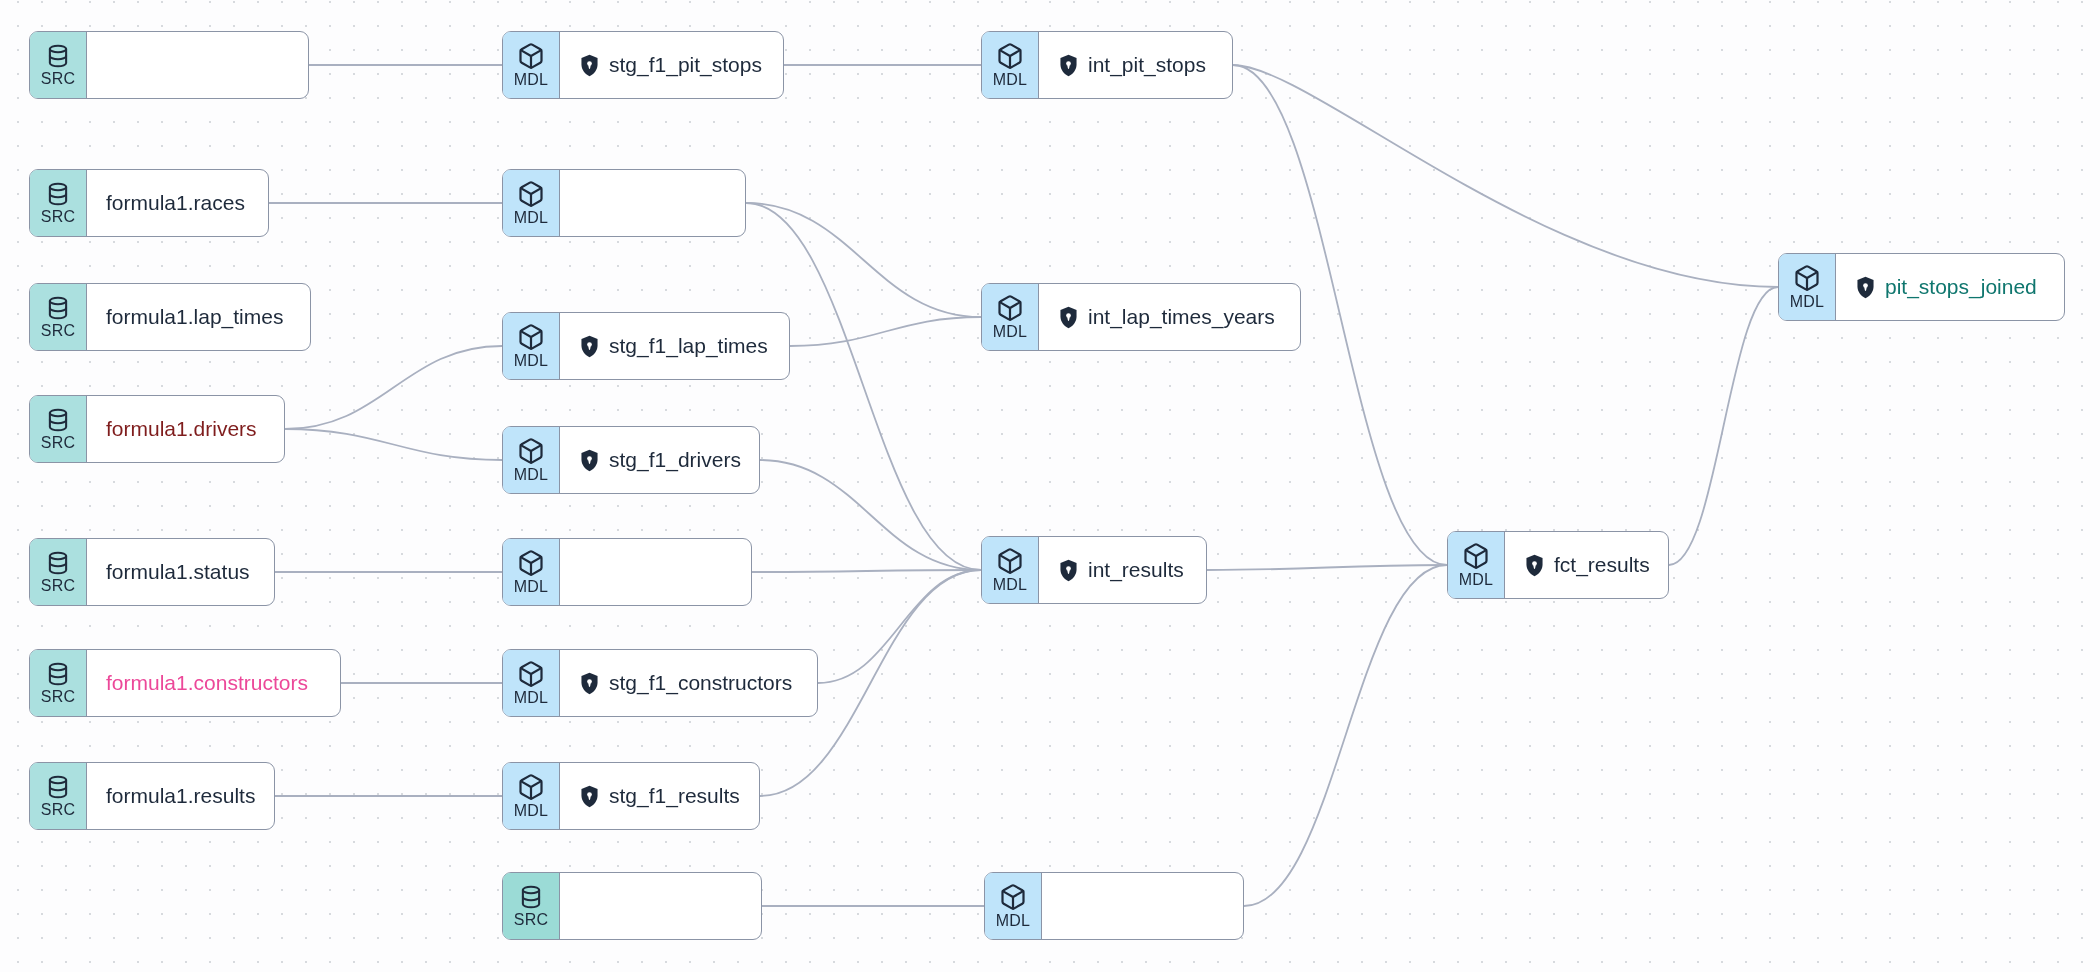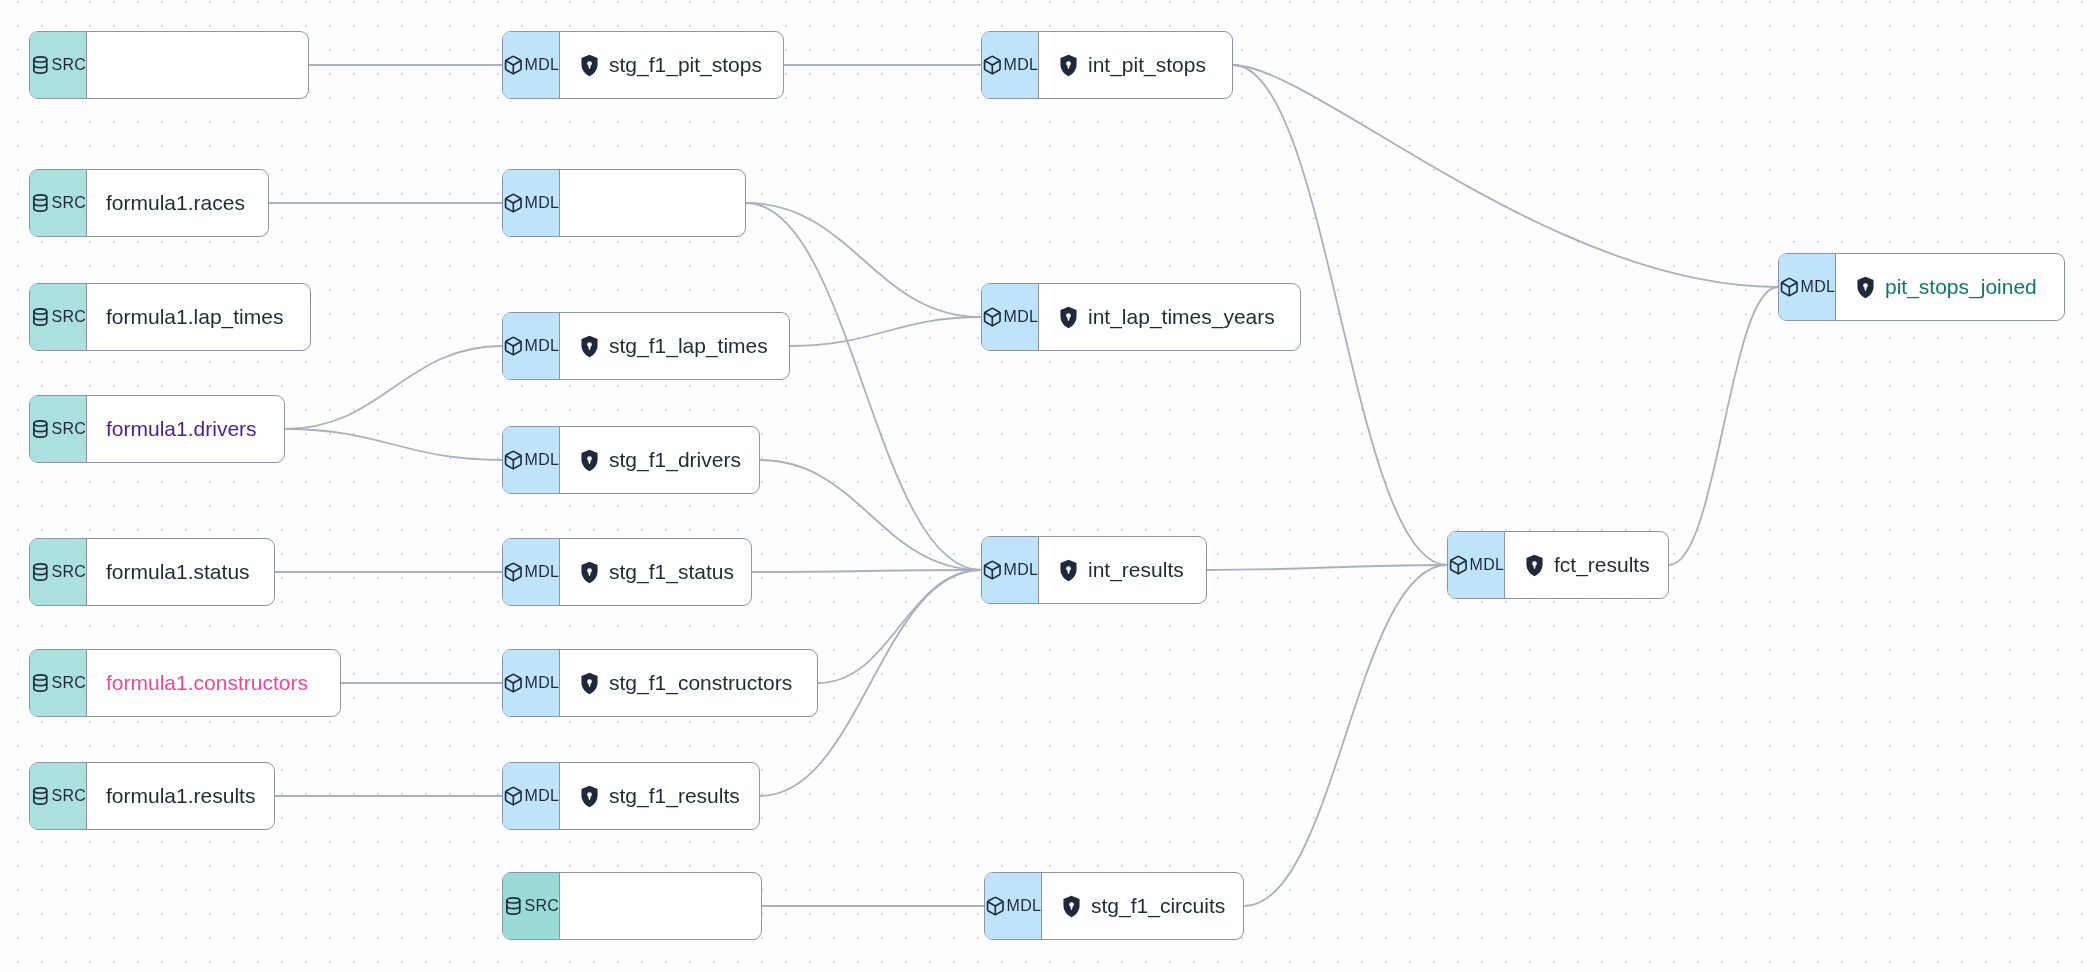"SRC" .badge { flex-direction: row -> column }
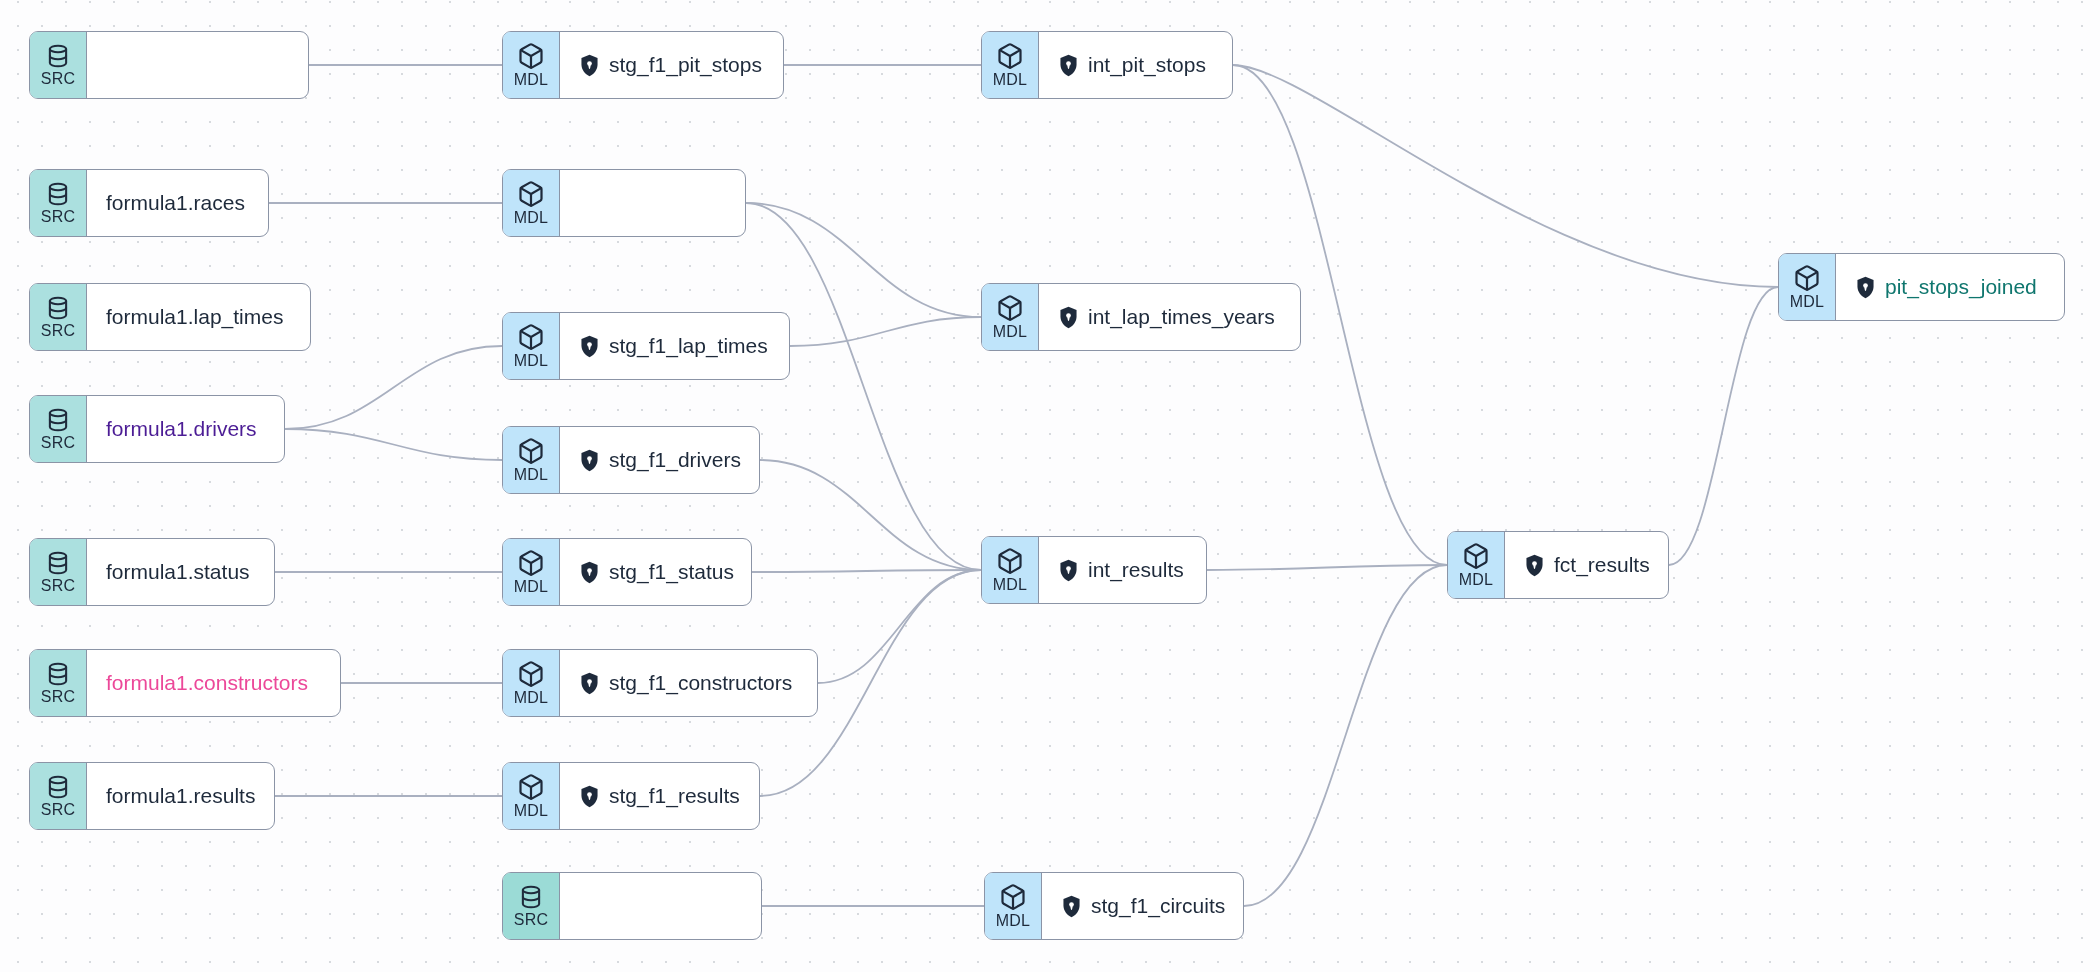"formula1.drivers" span.label { color: #4c1d95 -> #7f1d1d }
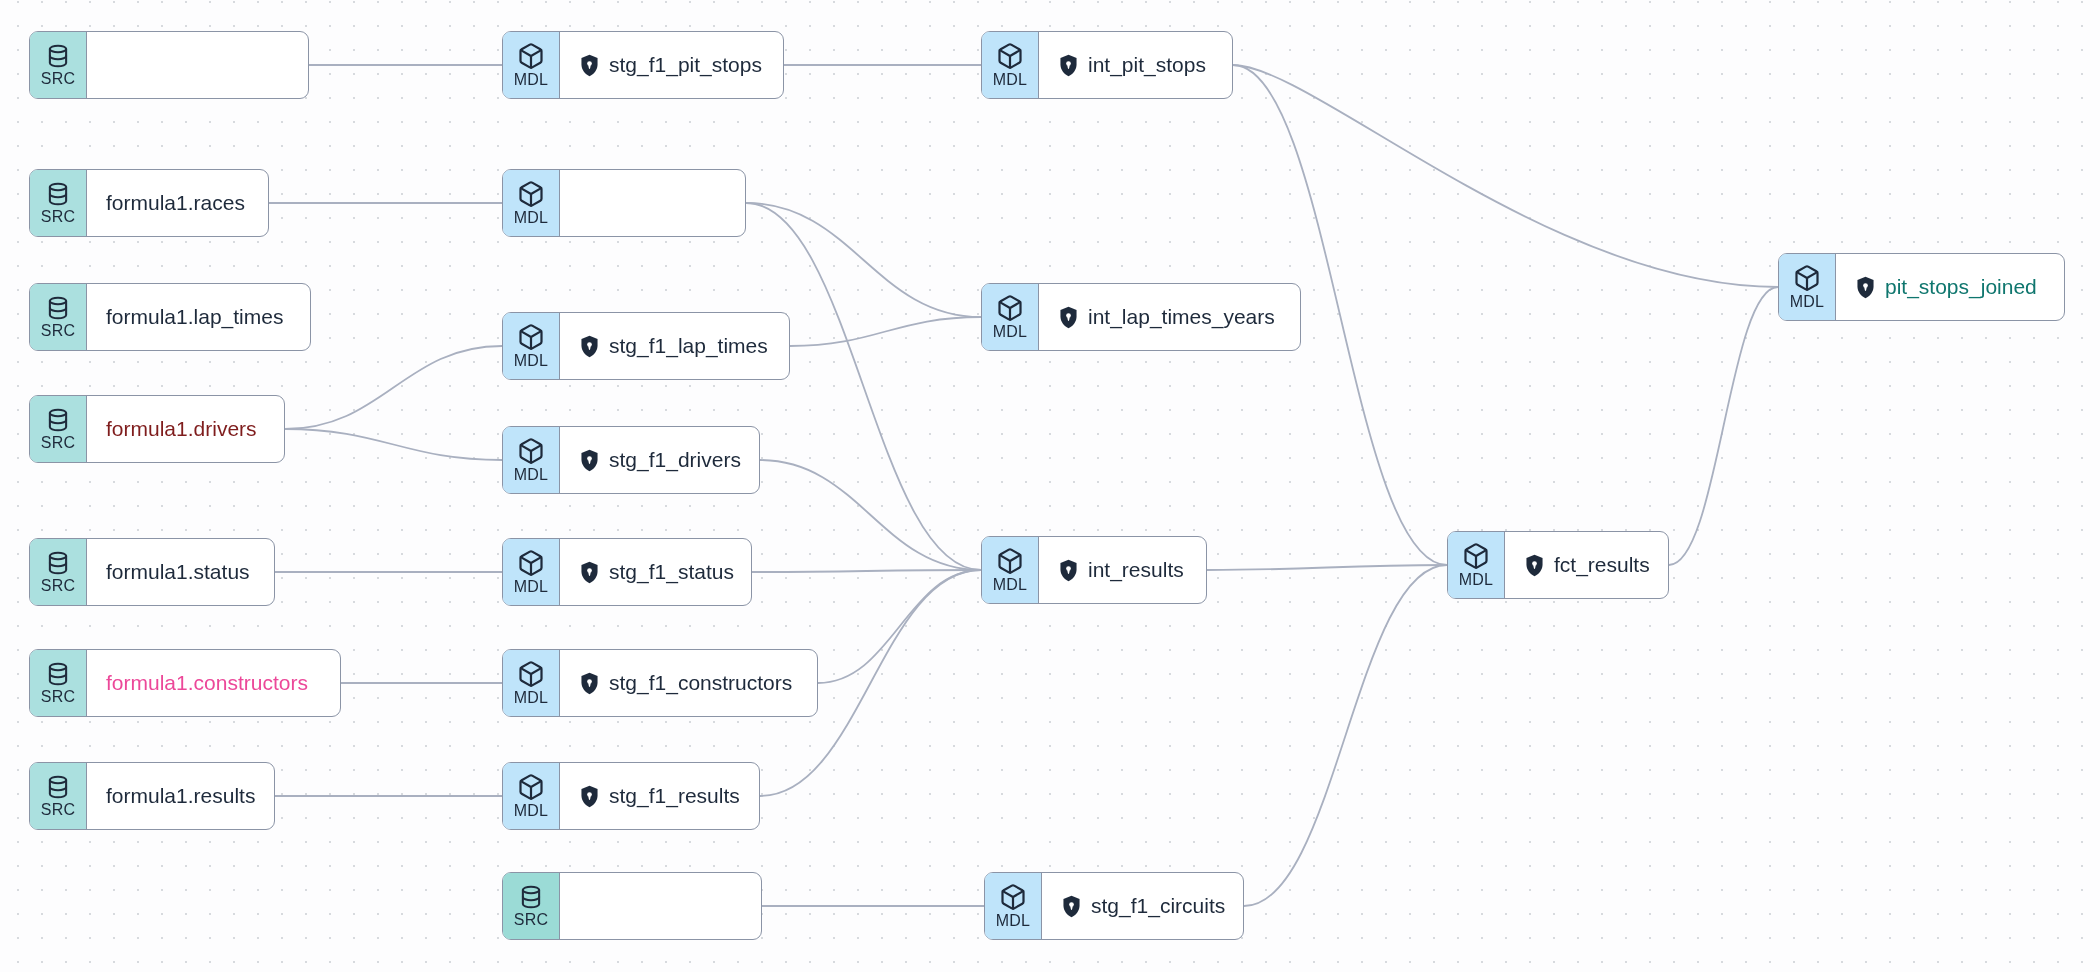"stg_f1_status" div.label-wrap { html: <div> <svg> <path></path> <circle></circle> <path></path> </svg> <span>stg_f1_status</span> </div> -> none }
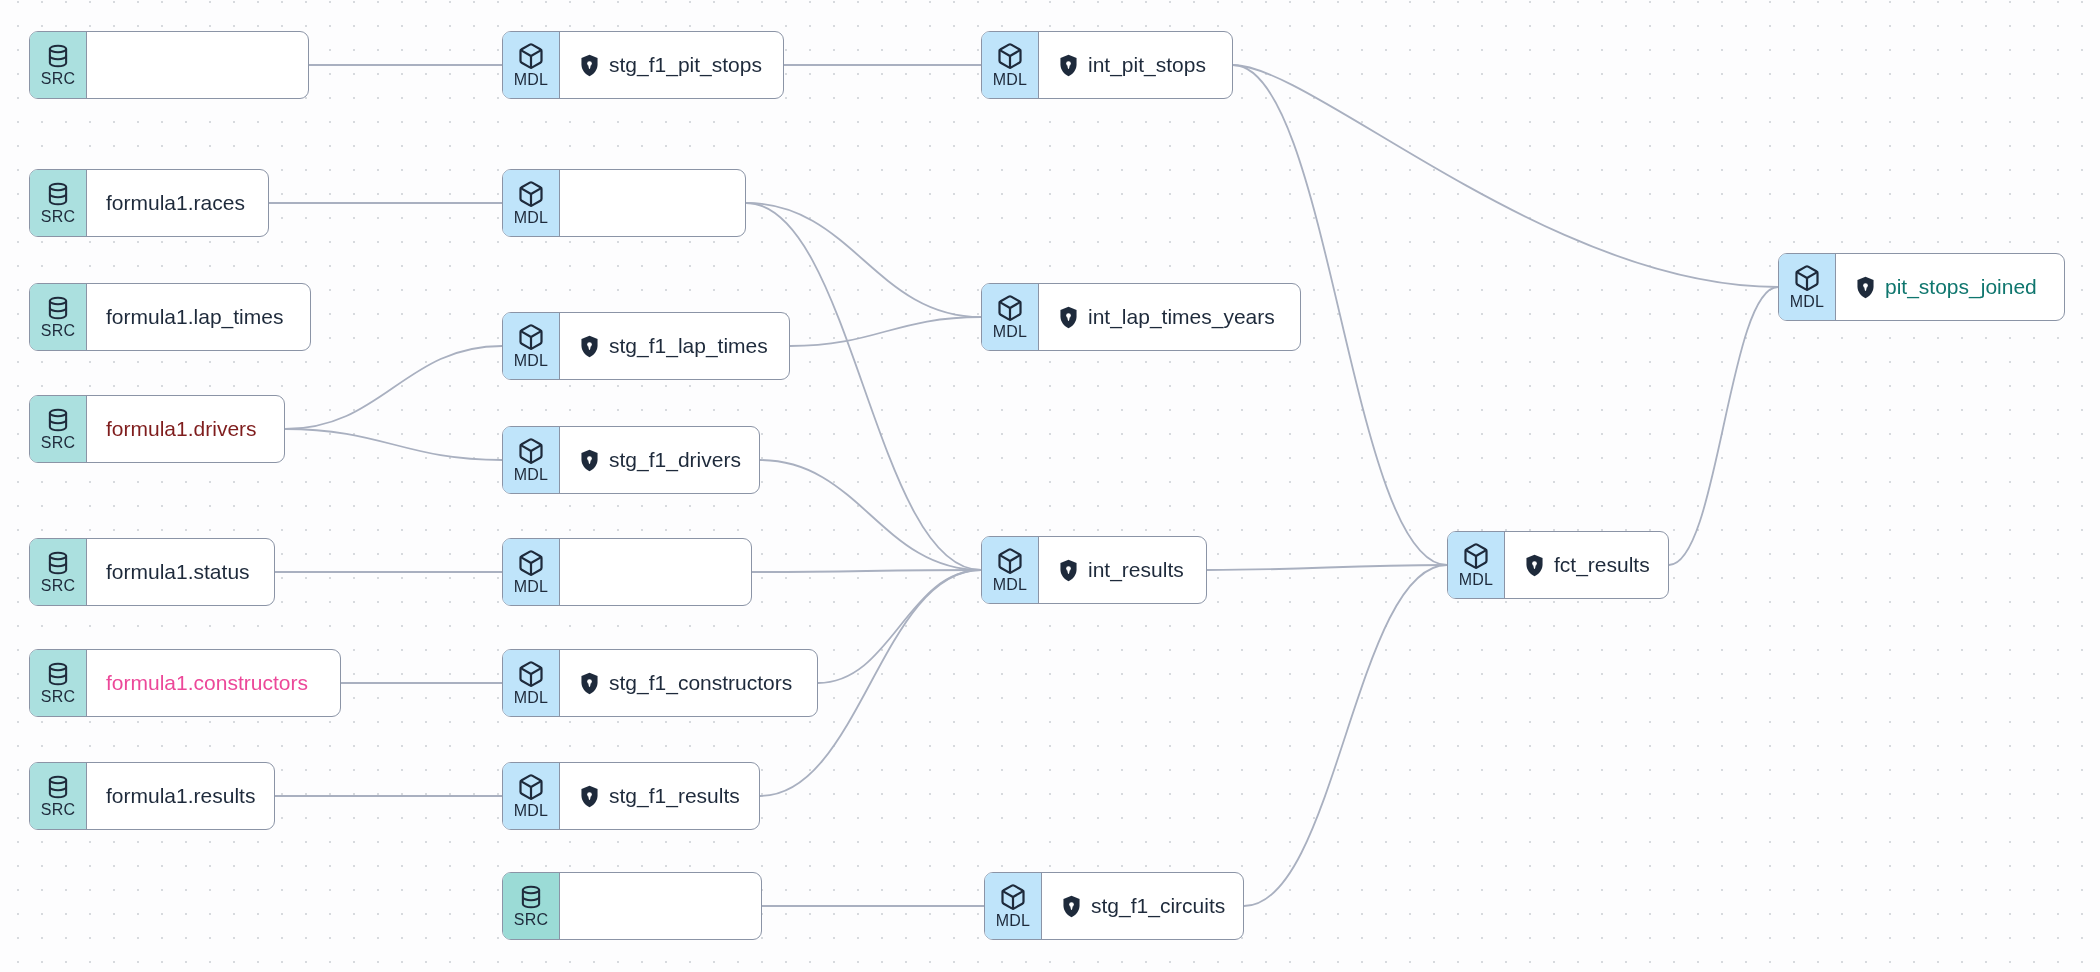"stg_f1_circuits" div.label-wrap { html: <div> <svg> <path></path> <circle></circle> <path></path> </svg> <span>stg_f1_circuits</span> </div> -> none }
